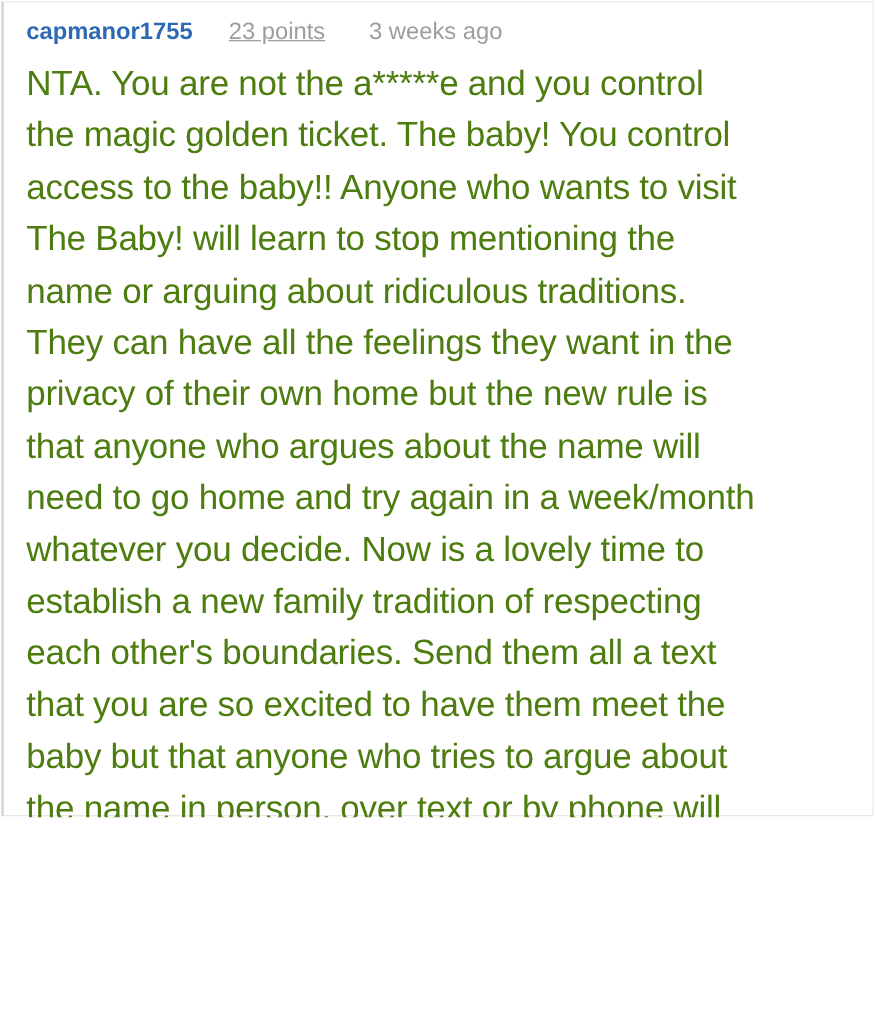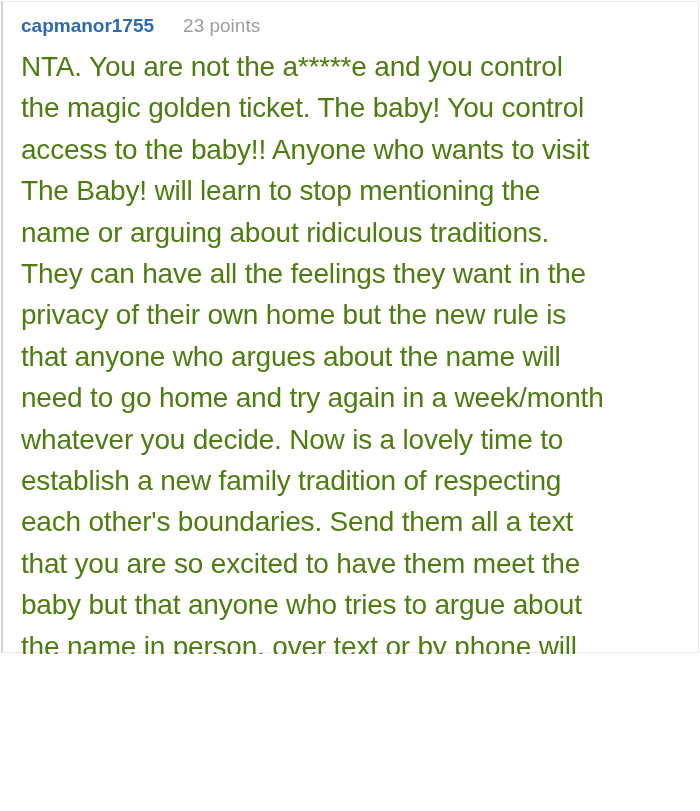"23 points" .points { text-decoration: none -> underline }
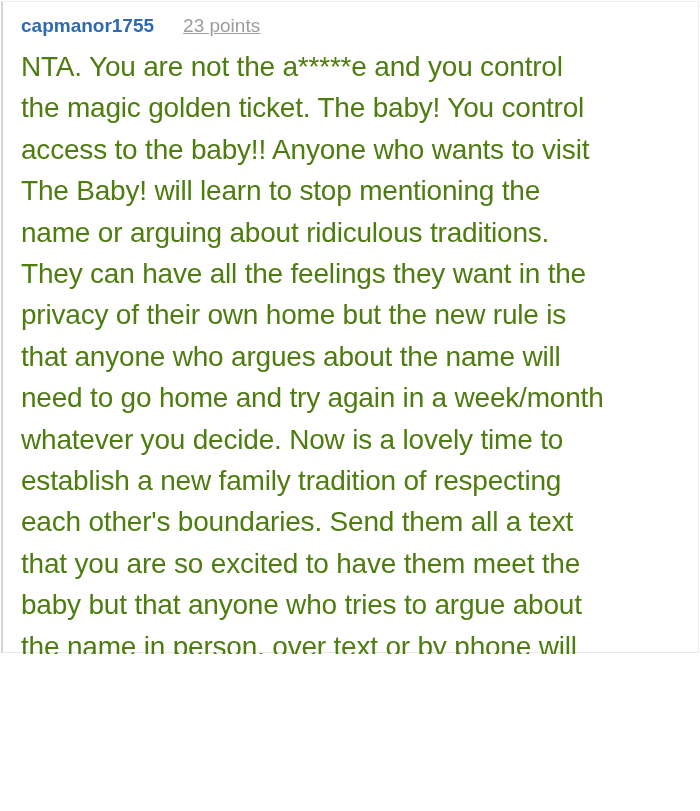"3 weeks ago" span.timestamp { html: none -> <span>3 weeks ago</span> }
